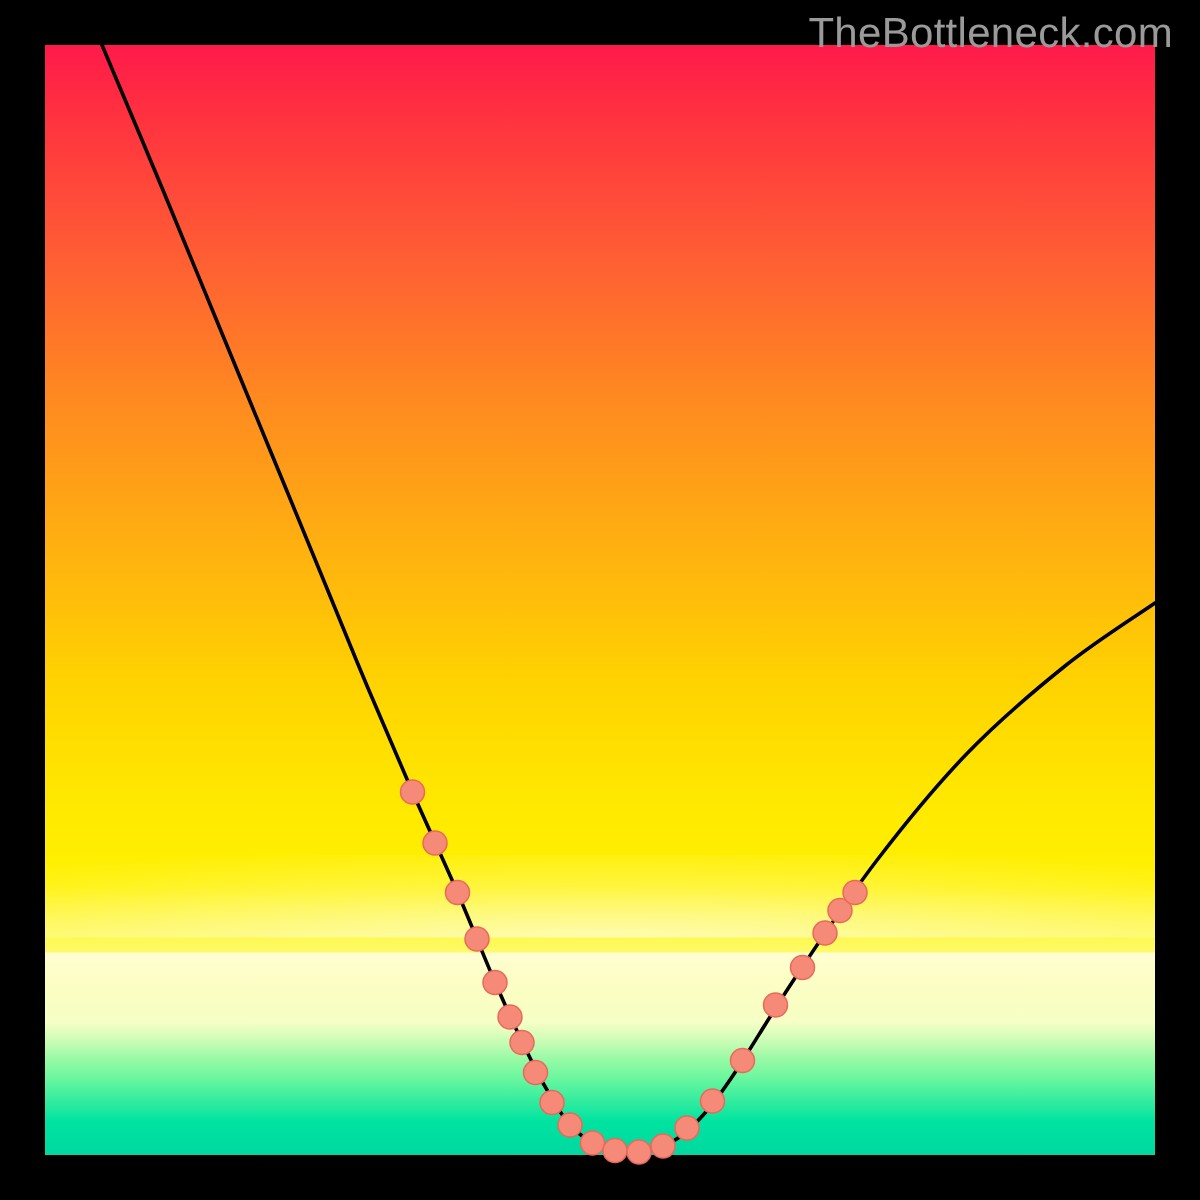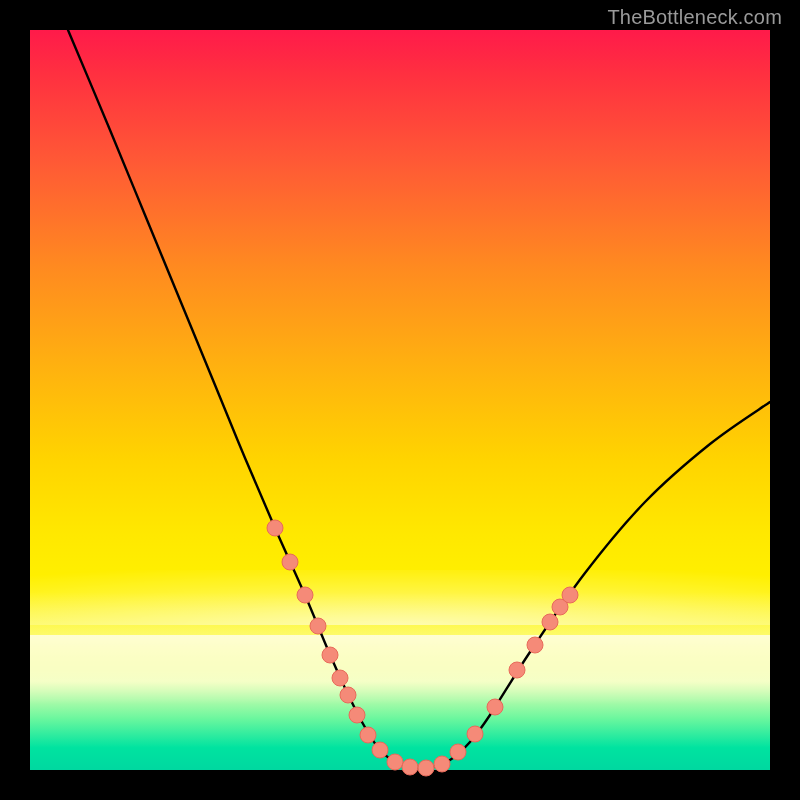"TheBottleneck.com" .watermark { font-size: 20px -> 28px }
